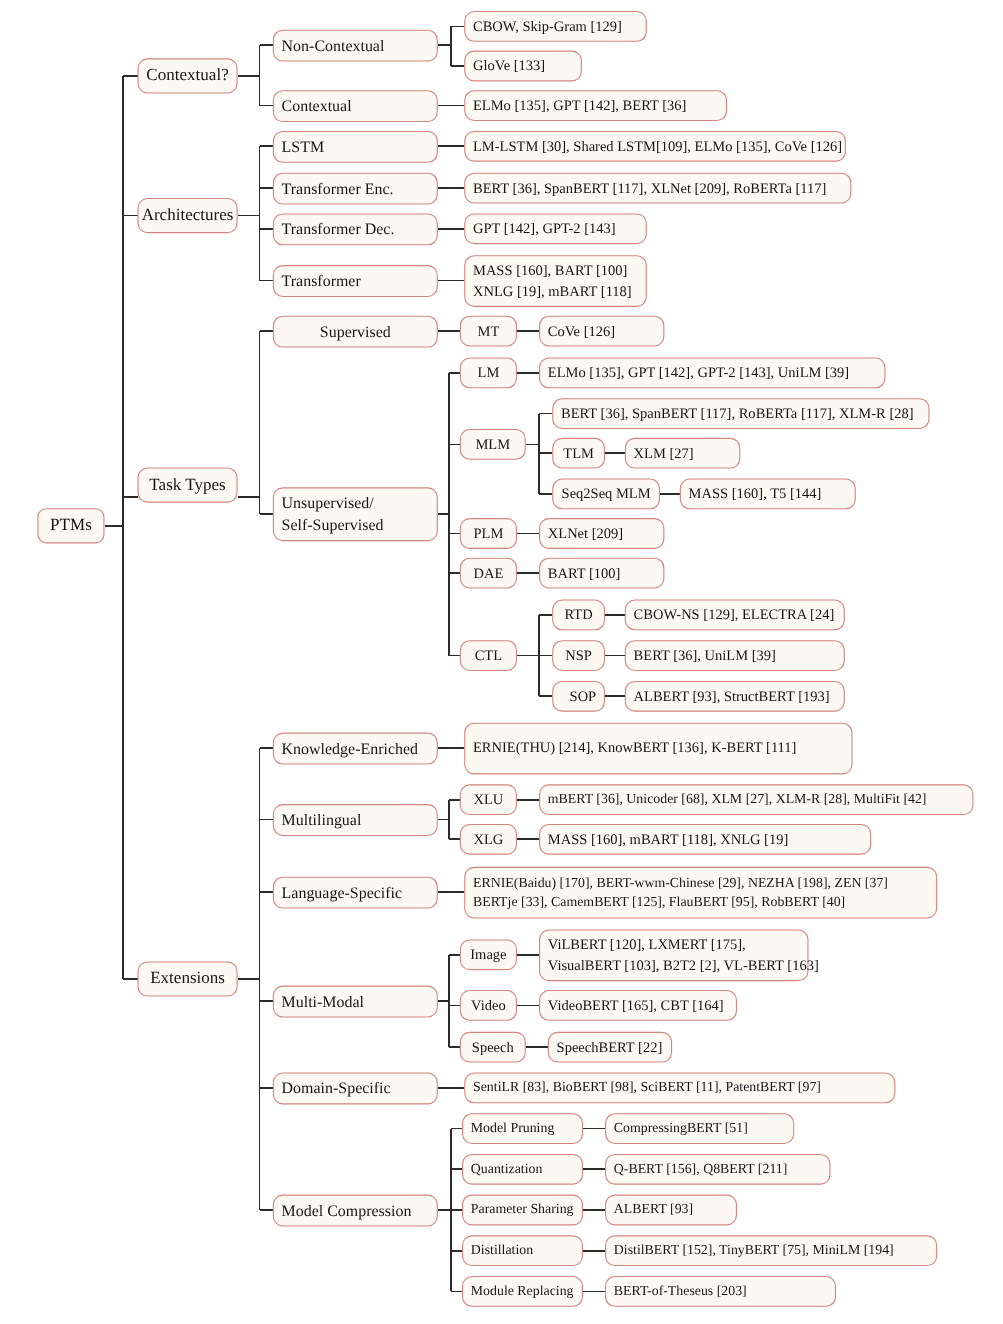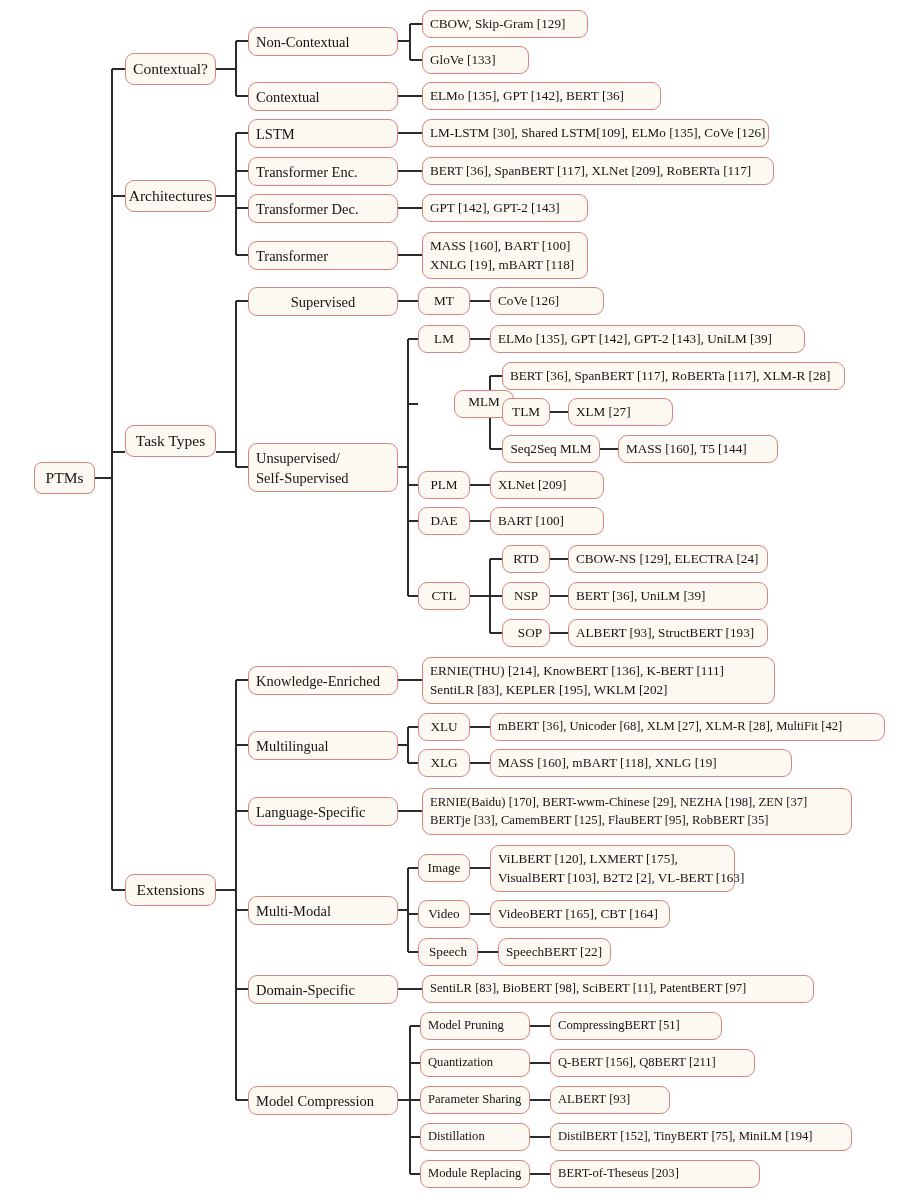"MLM" div.node { justify-content: flex-start -> center; margin-left: 36px -> none }
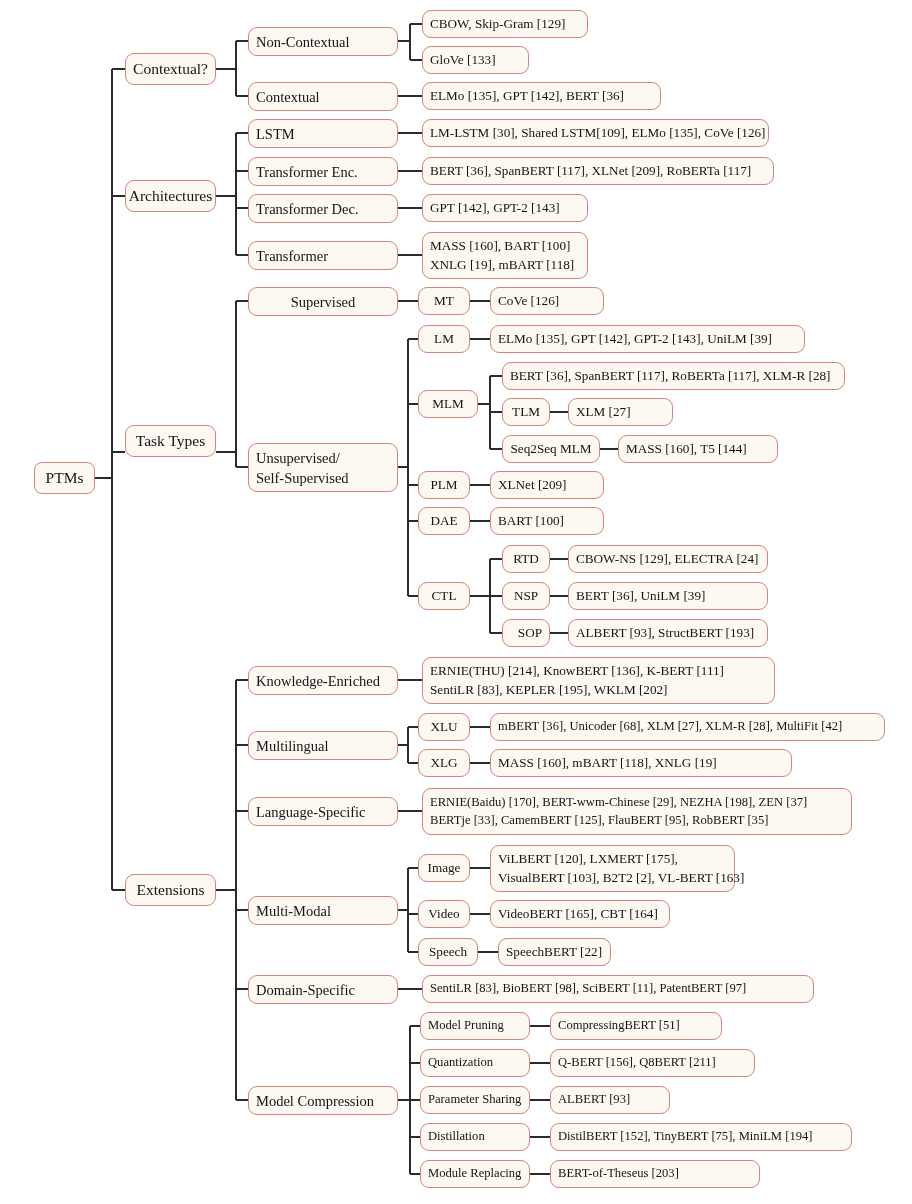"SentiLR [83], KEPLER [195], WKLM" span.ln { html: <span>SentiLR [83], KEPLER [195], WKLM [202]</span> -> none }
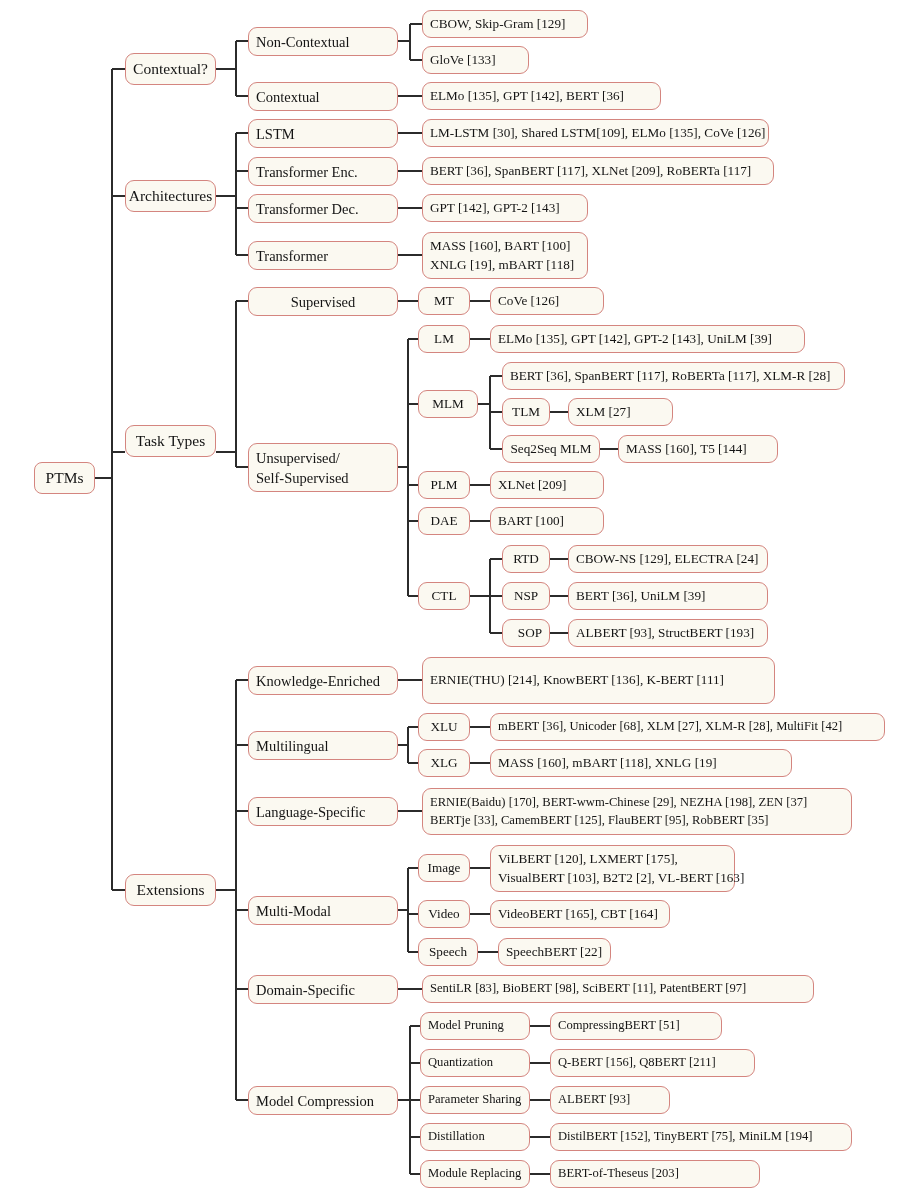"BERTje [33], CamemBERT [125], FlauBERT" span.ln { text: 35 -> 40 }
